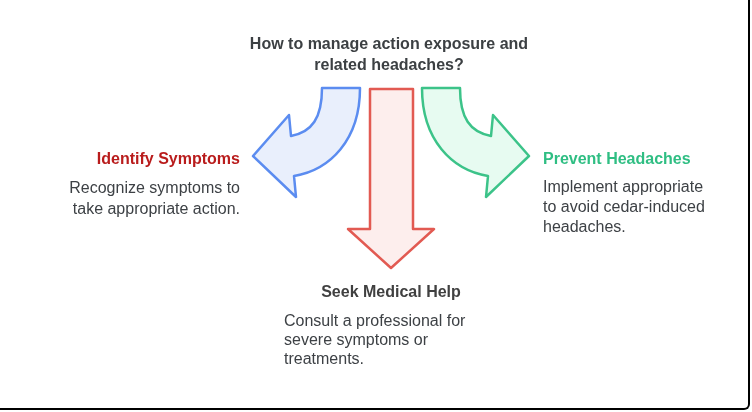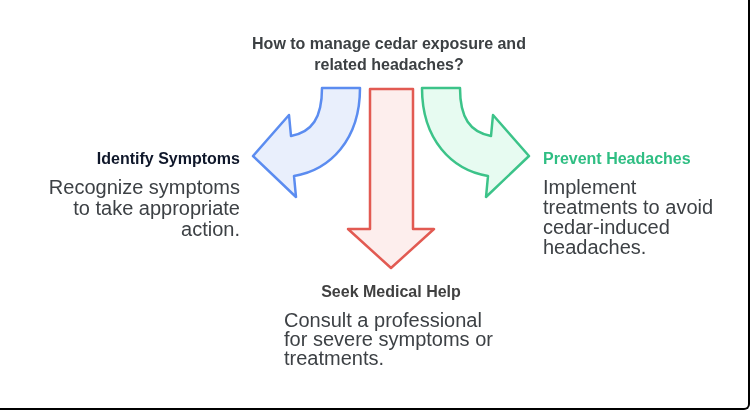"How to manage cedar exposure" div.title { text: cedar -> action }
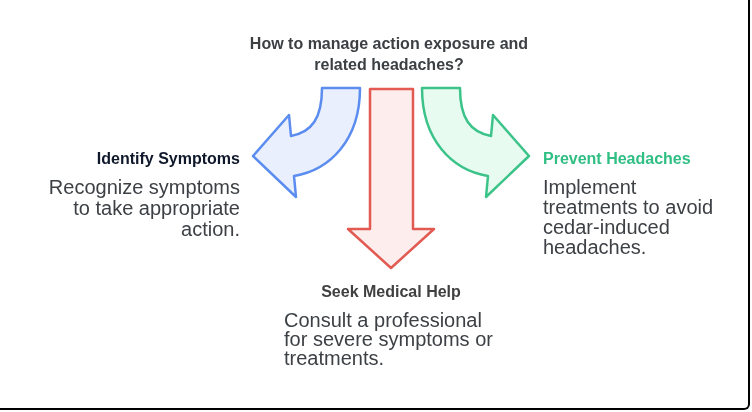"Identify Symptoms" .identify-label { color: #0f172a -> #b91c1c }
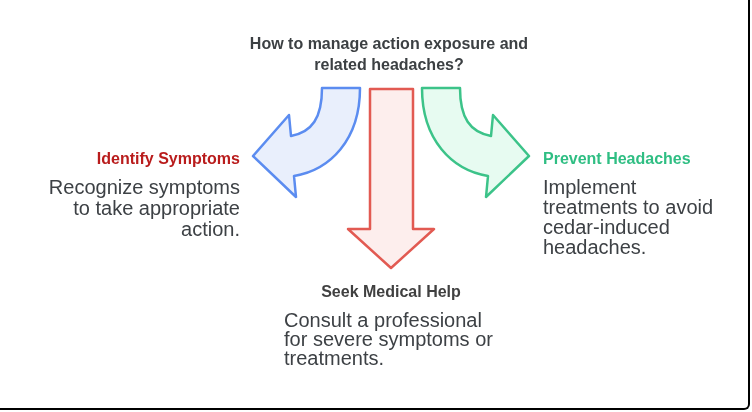"Recognize symptoms to take appropriate" .desc { font-size: 20px -> 16px }
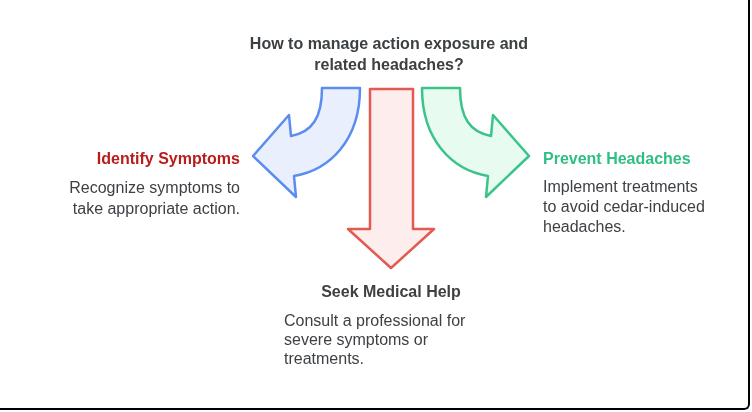"Implement treatments to avoid" div.desc { text: treatments -> appropriate }
